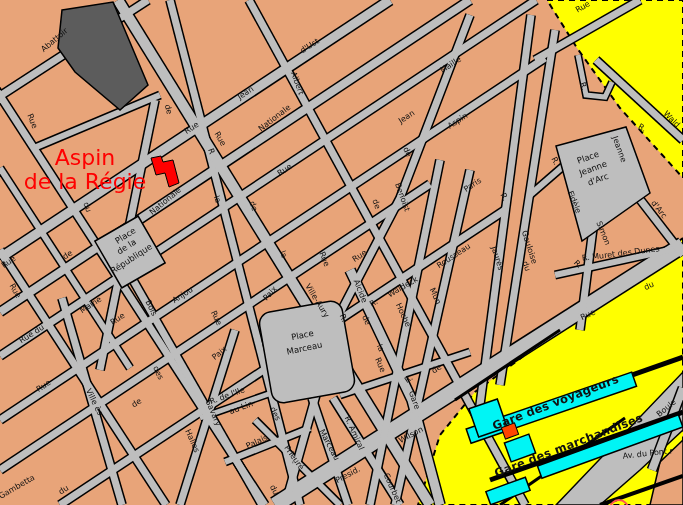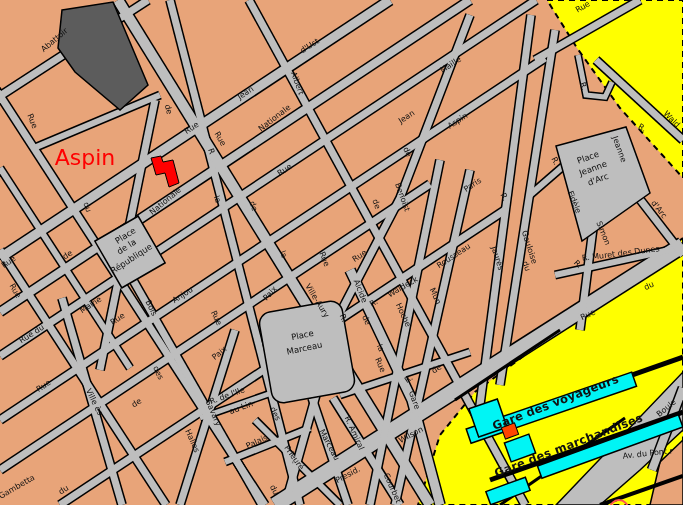"de la Régie" div { html: none -> <div>de la Régie</div> }
